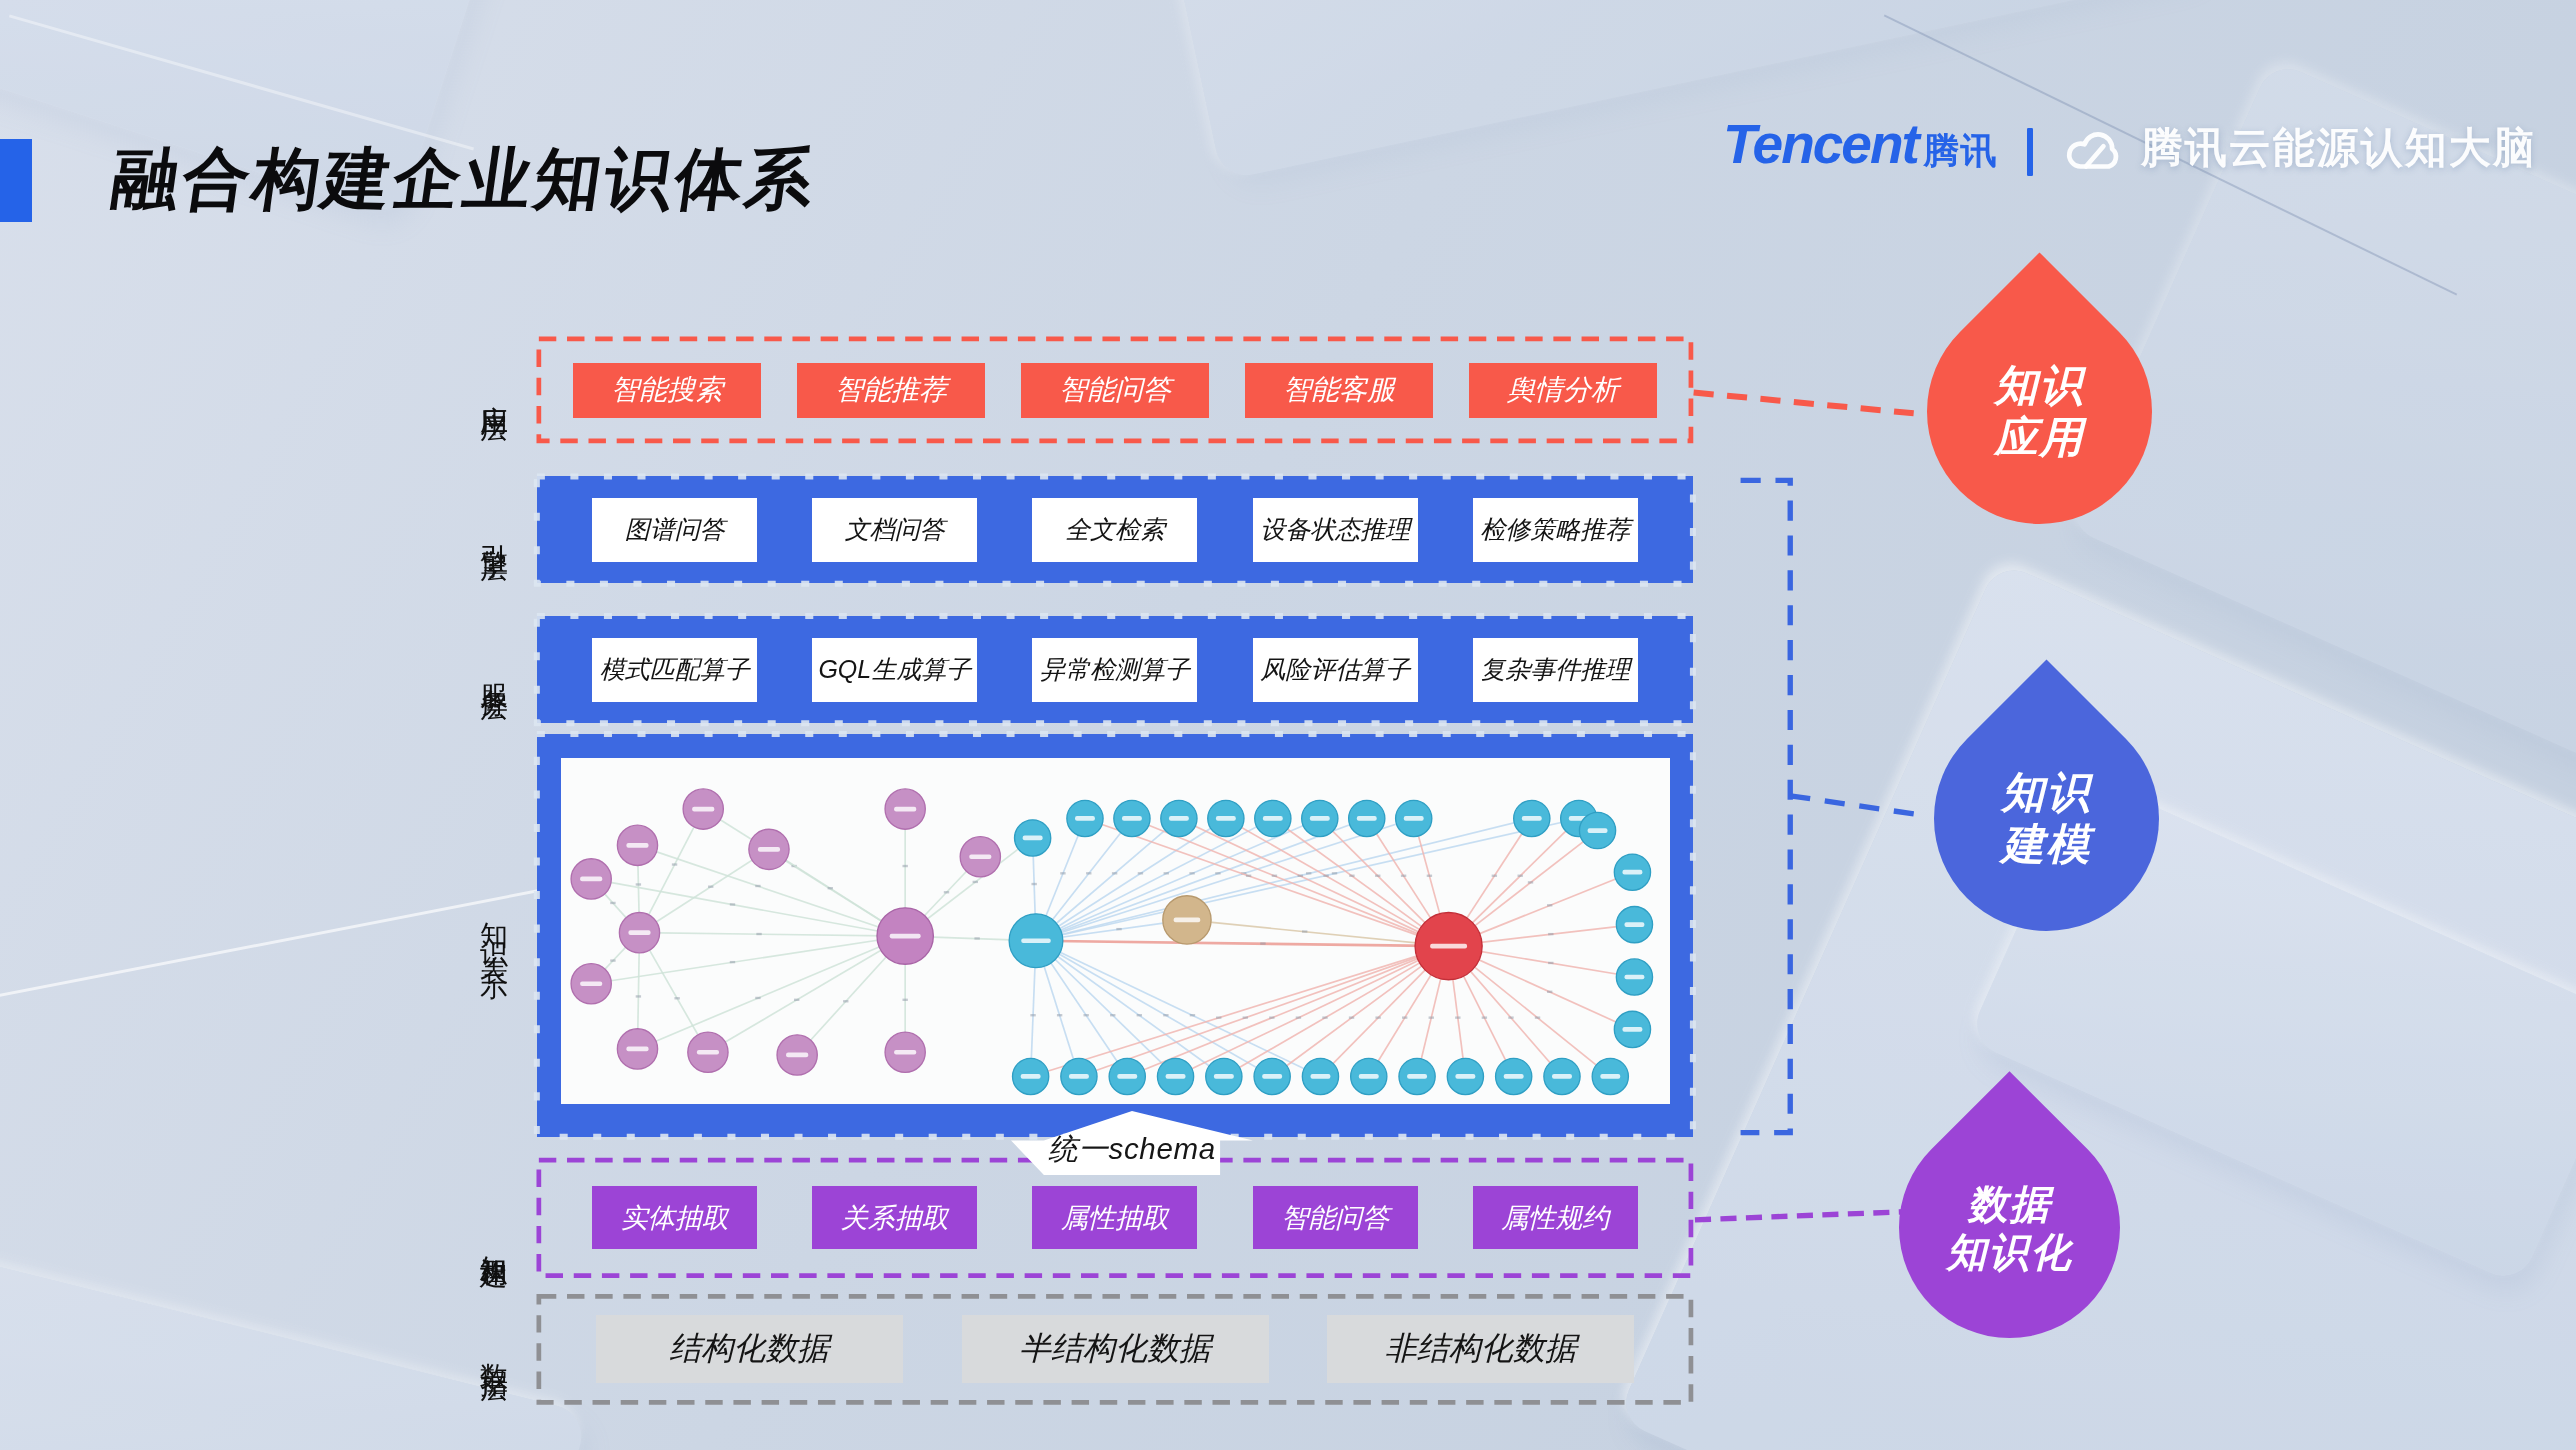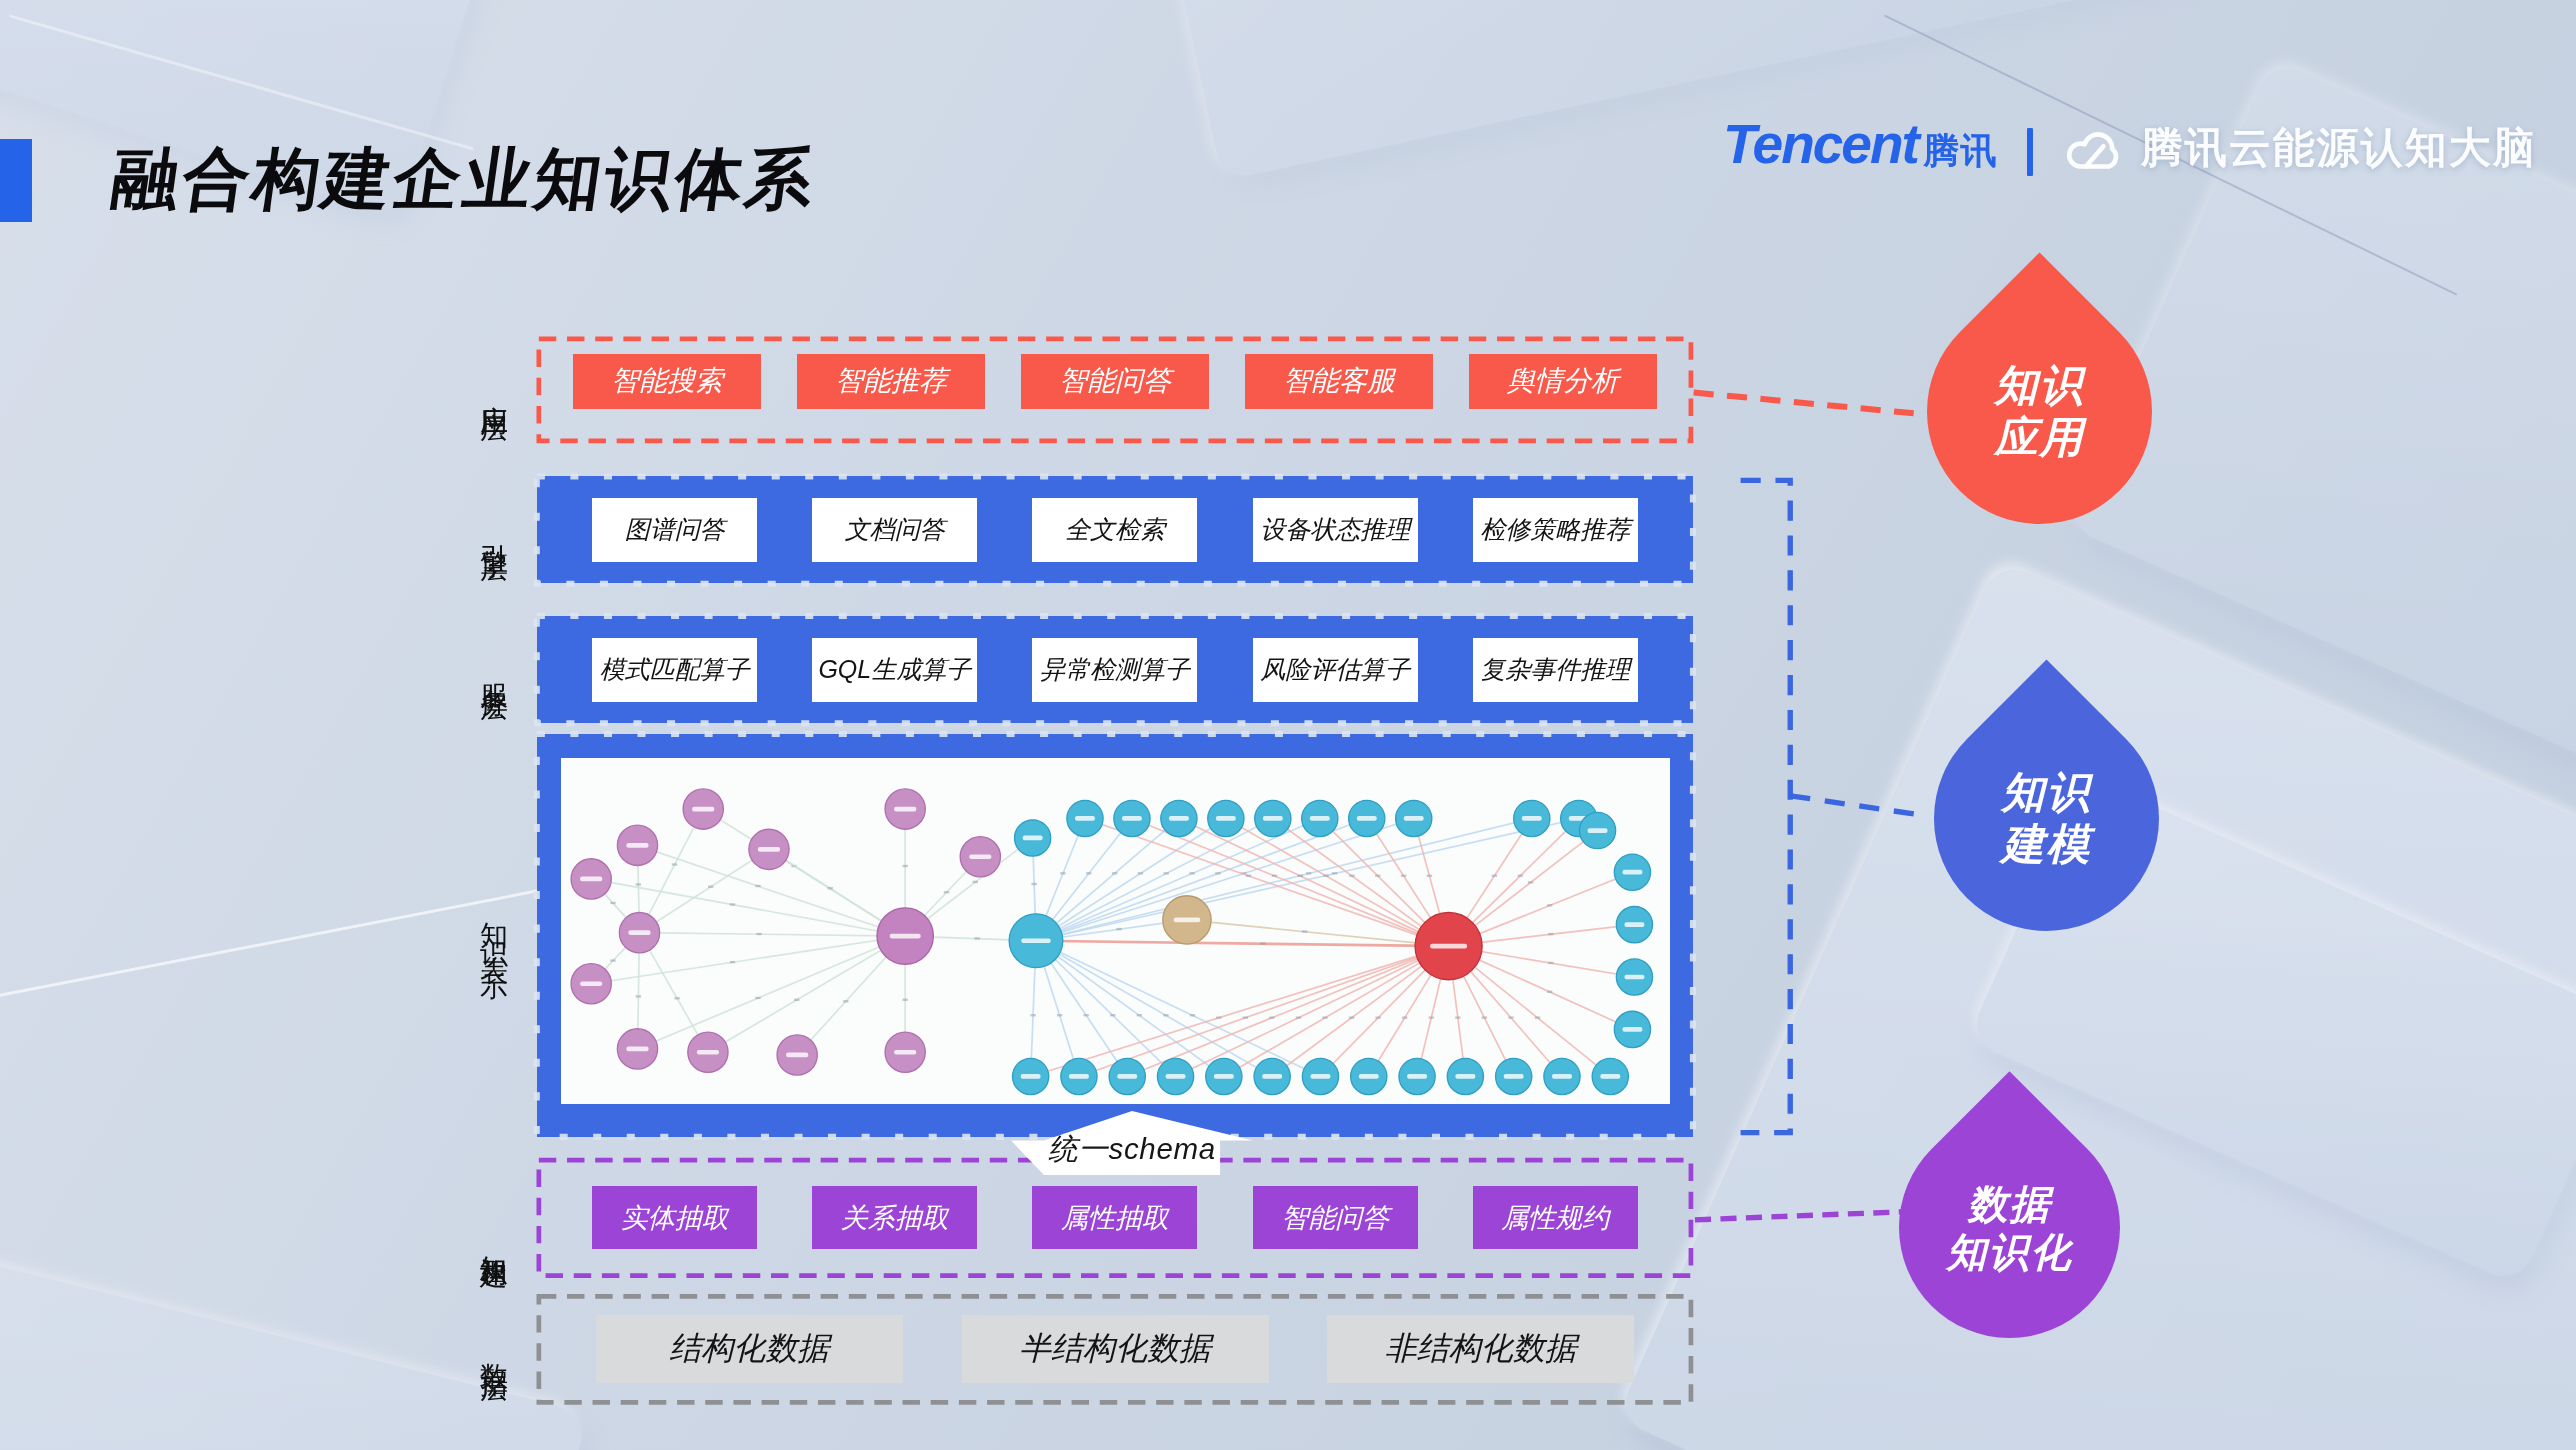"智能搜索" .band-app { top: 328px -> 337px }
